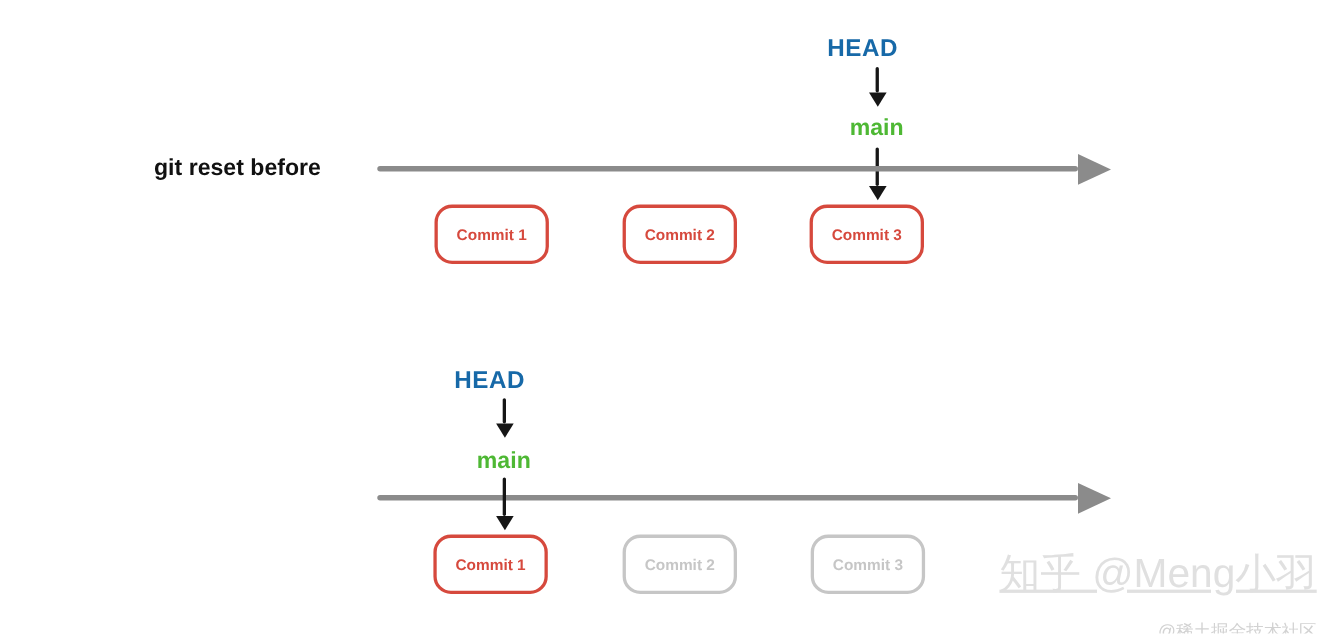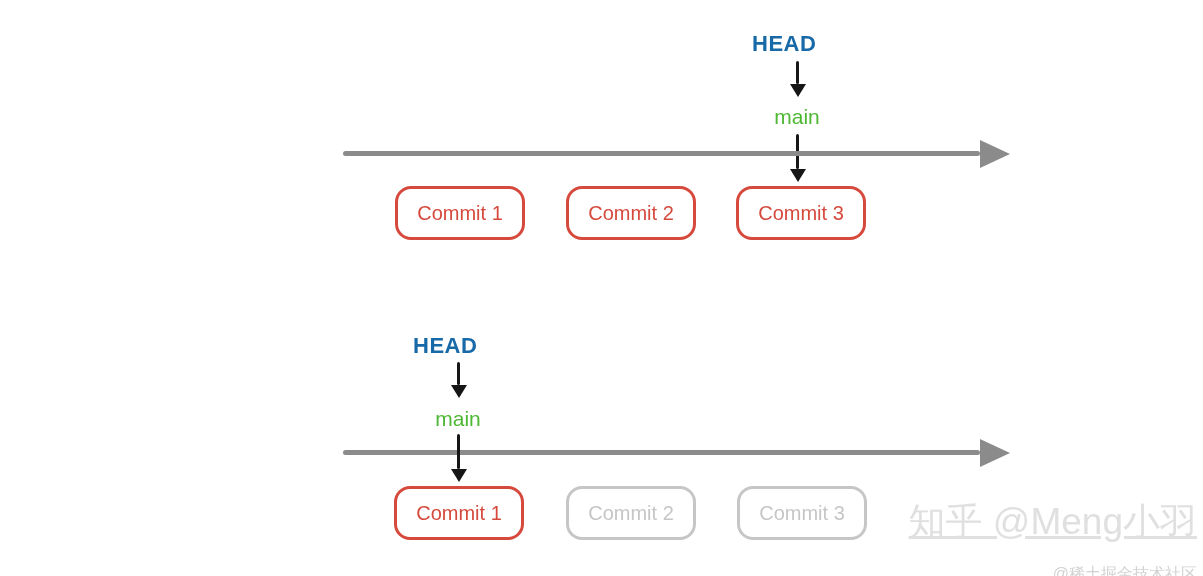"main" .branch-label { font-weight: normal -> bold }
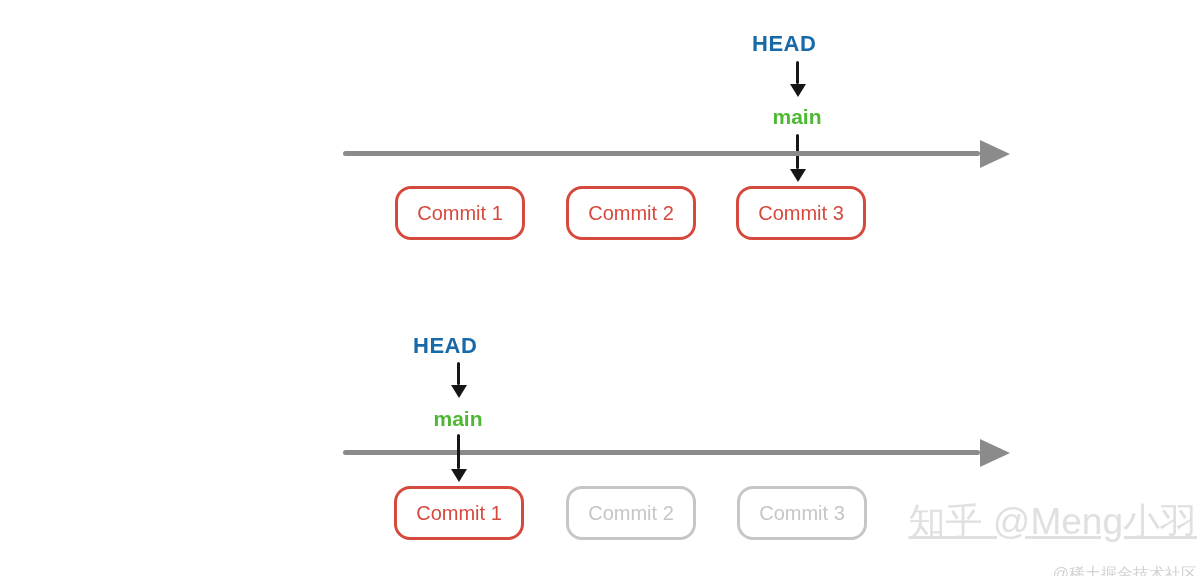"git reset before" div.row-label { html: none -> <div>git reset before</div> }
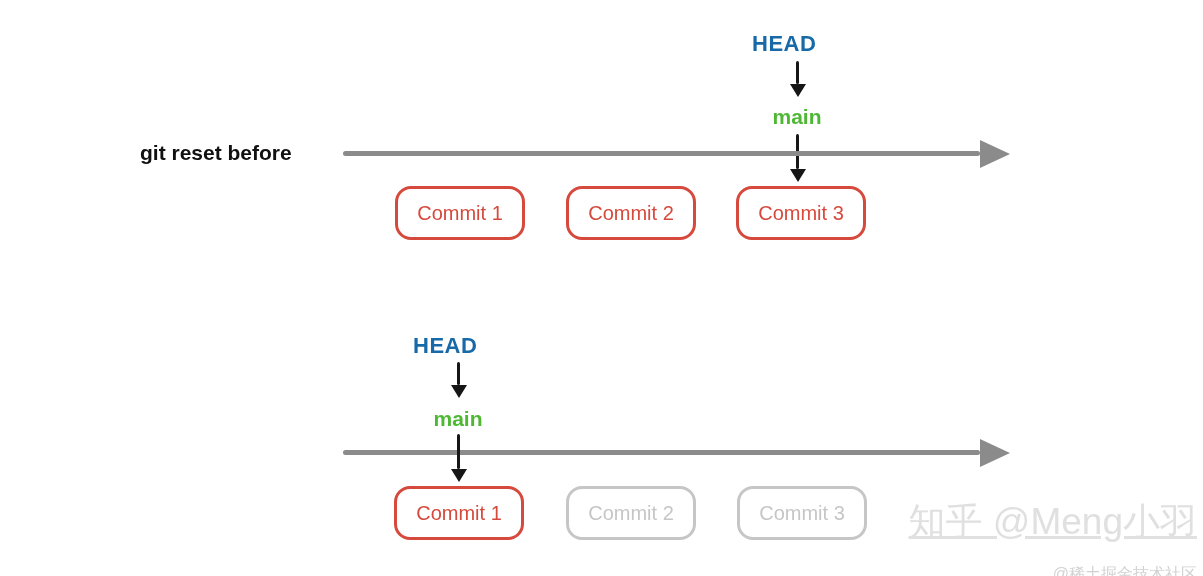"Commit 1" .commit { font-size: 20px -> 14px; font-weight: normal -> bold; width: 130px -> 104px }
